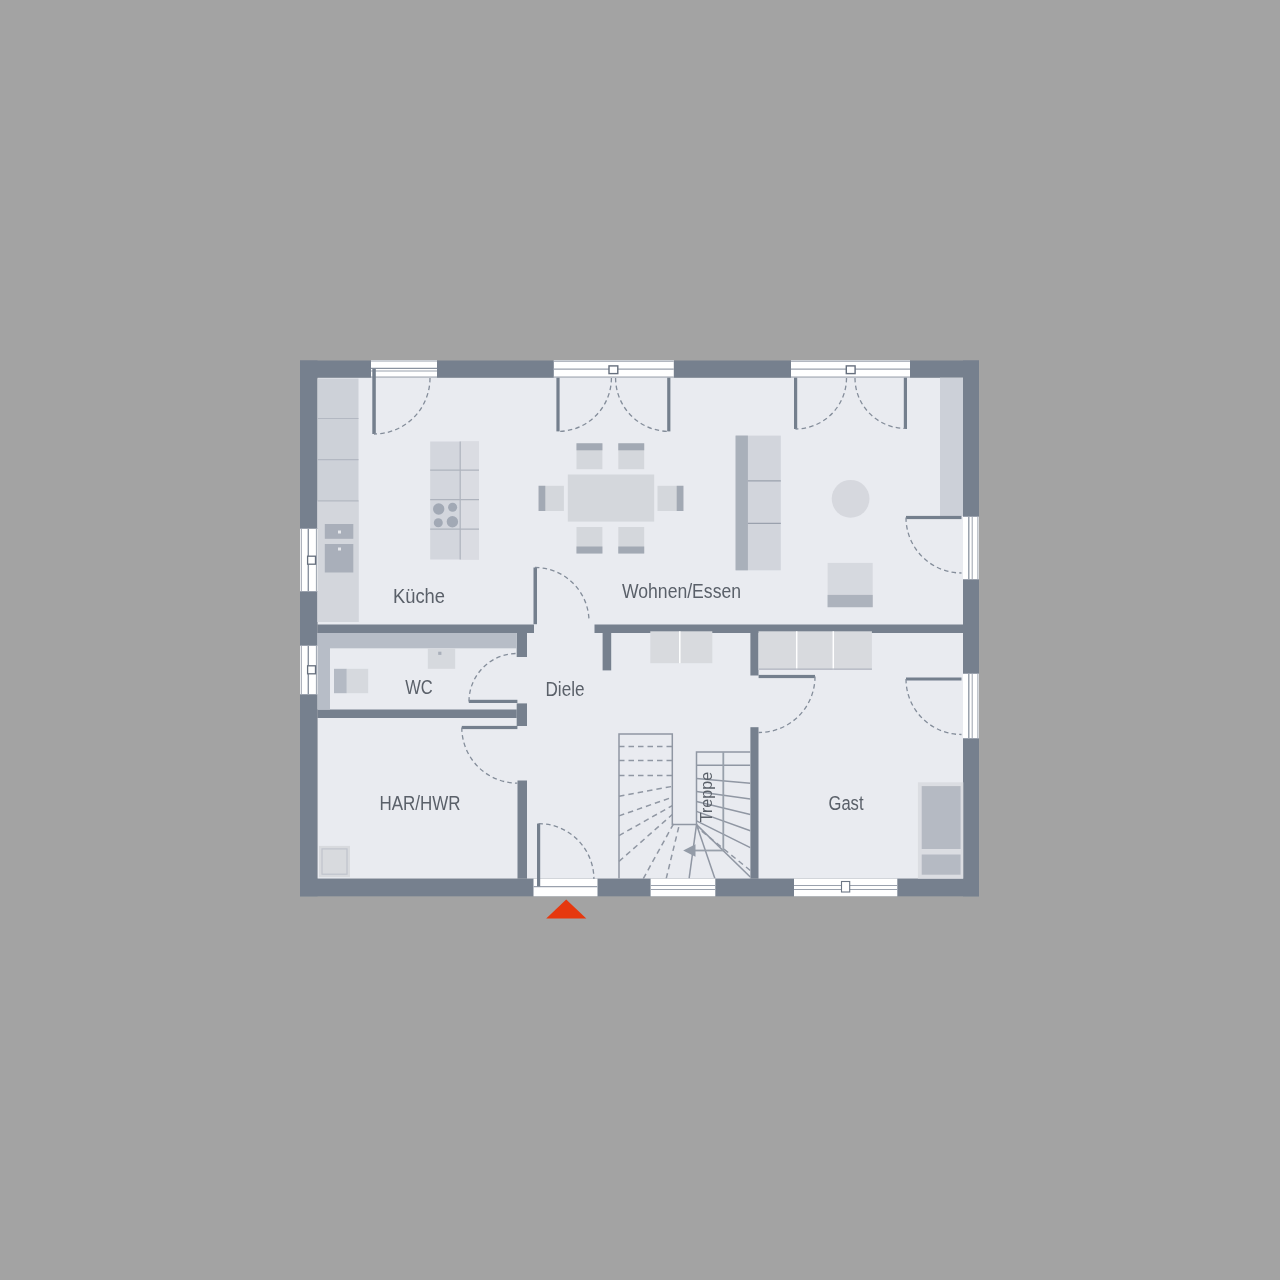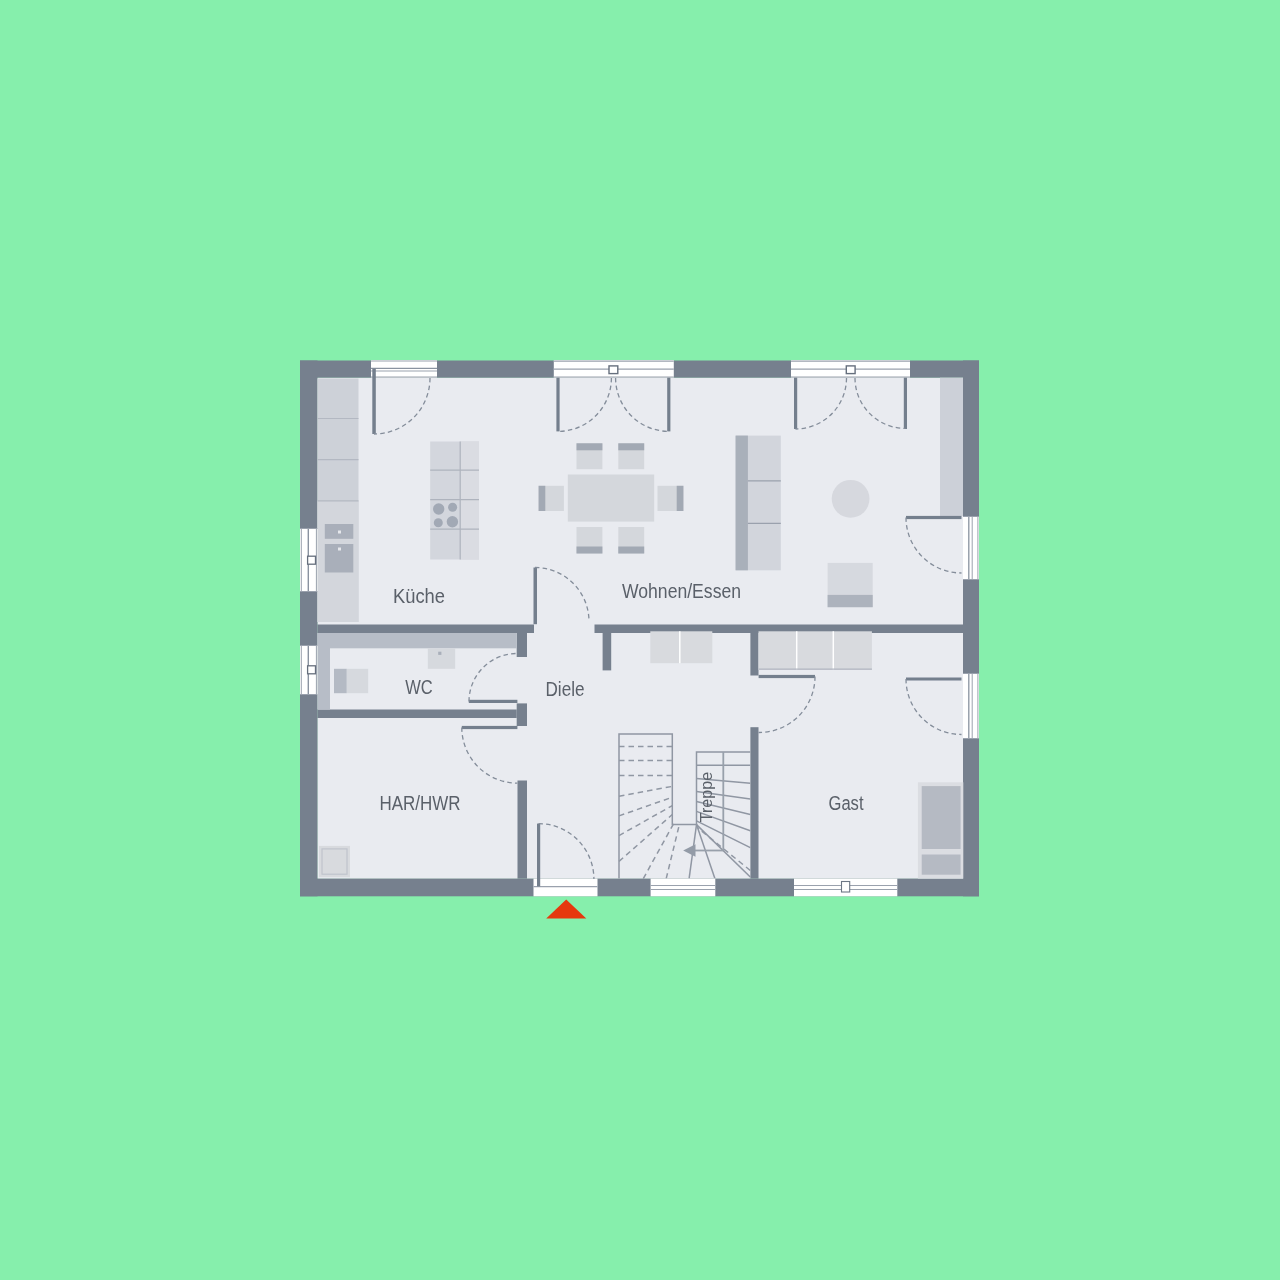"Küche" .page { background: #86efac -> #a3a3a3 }
